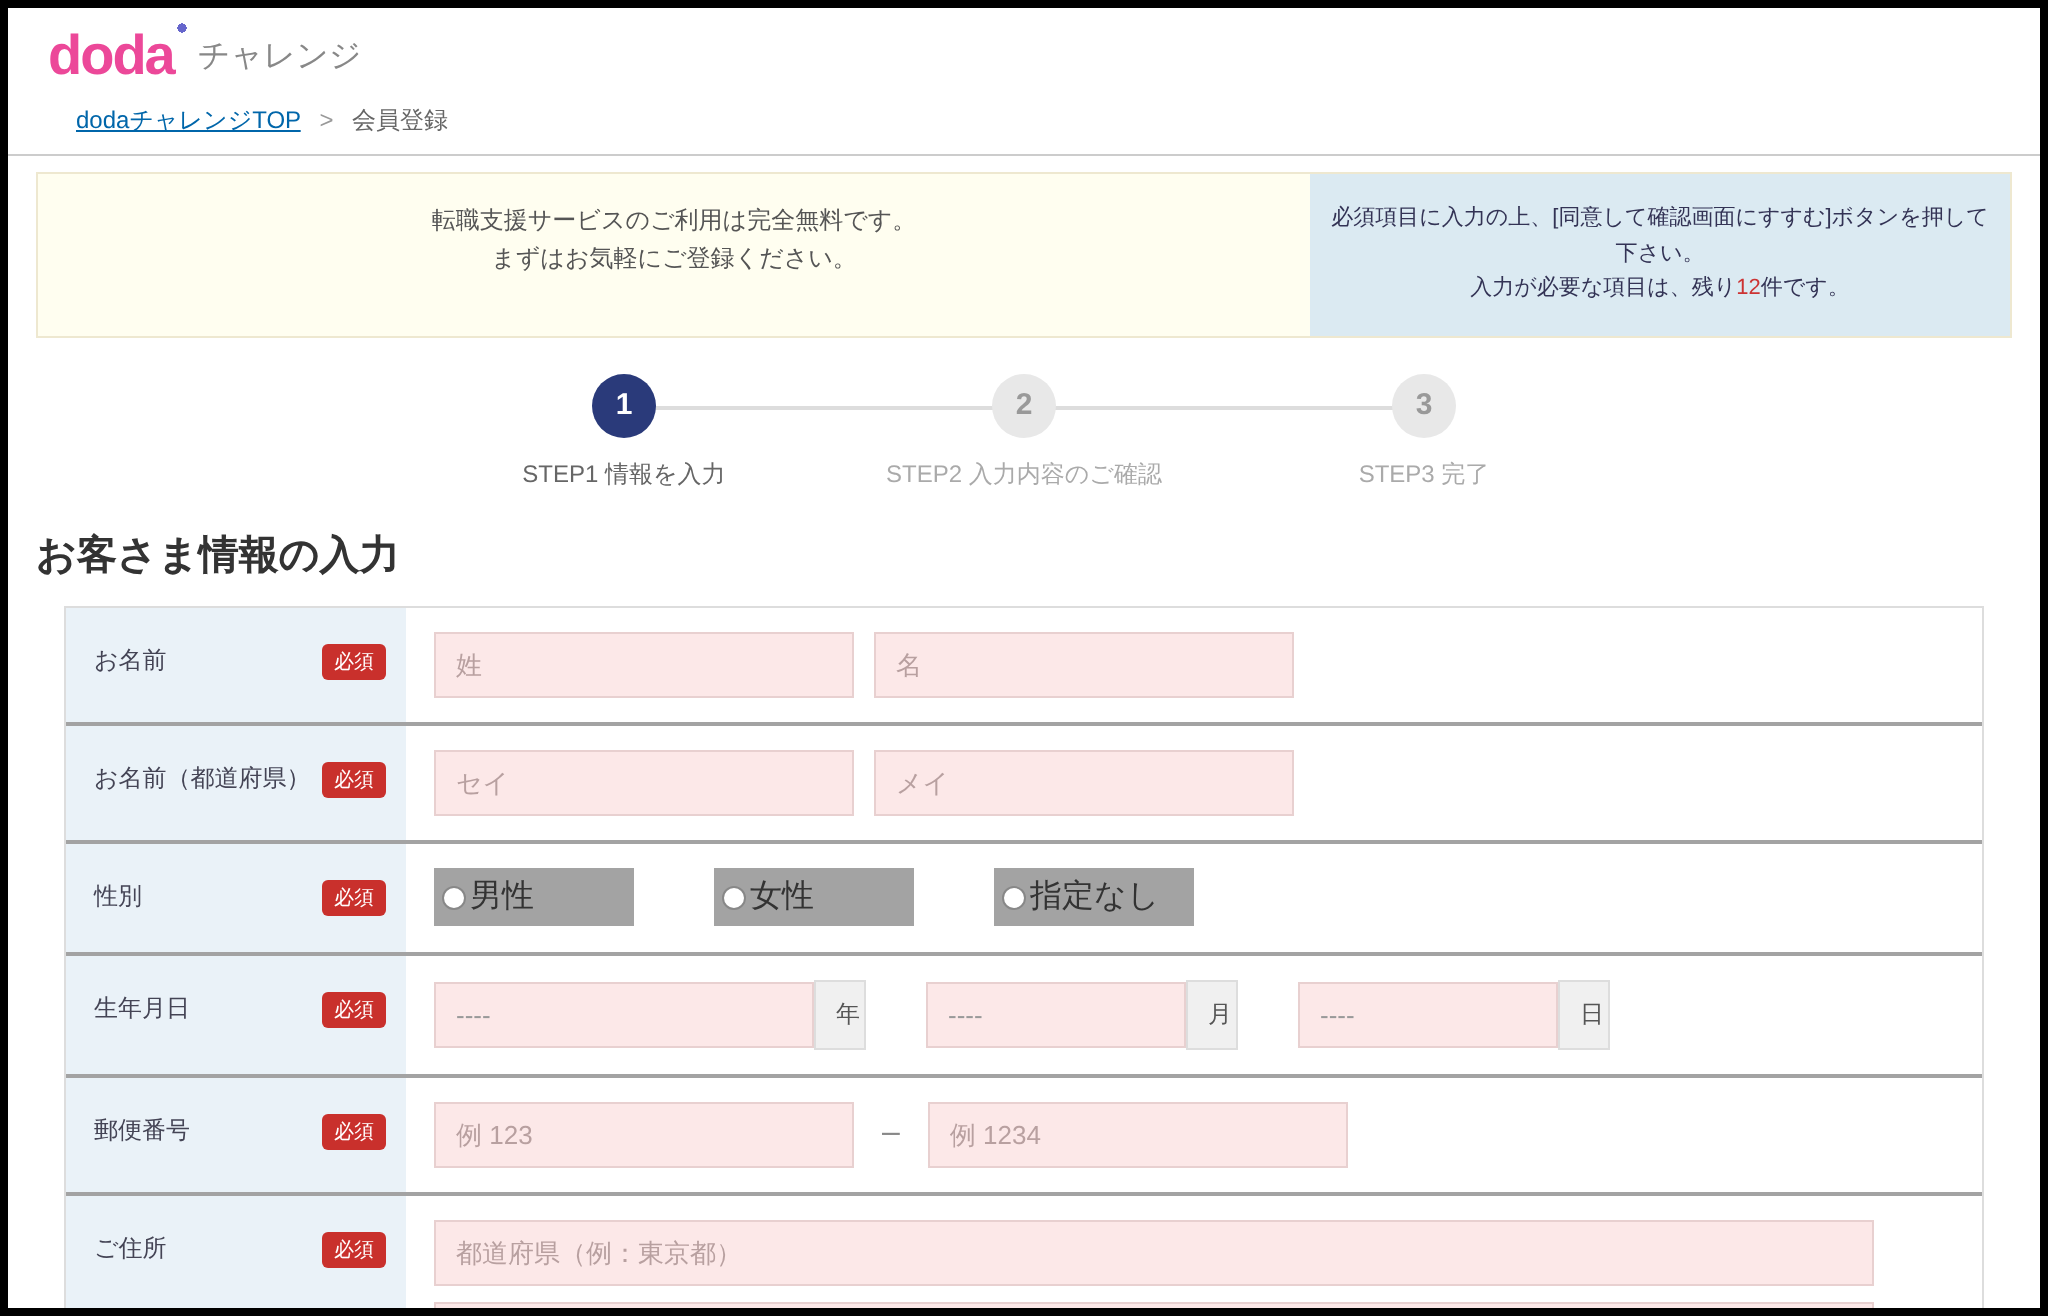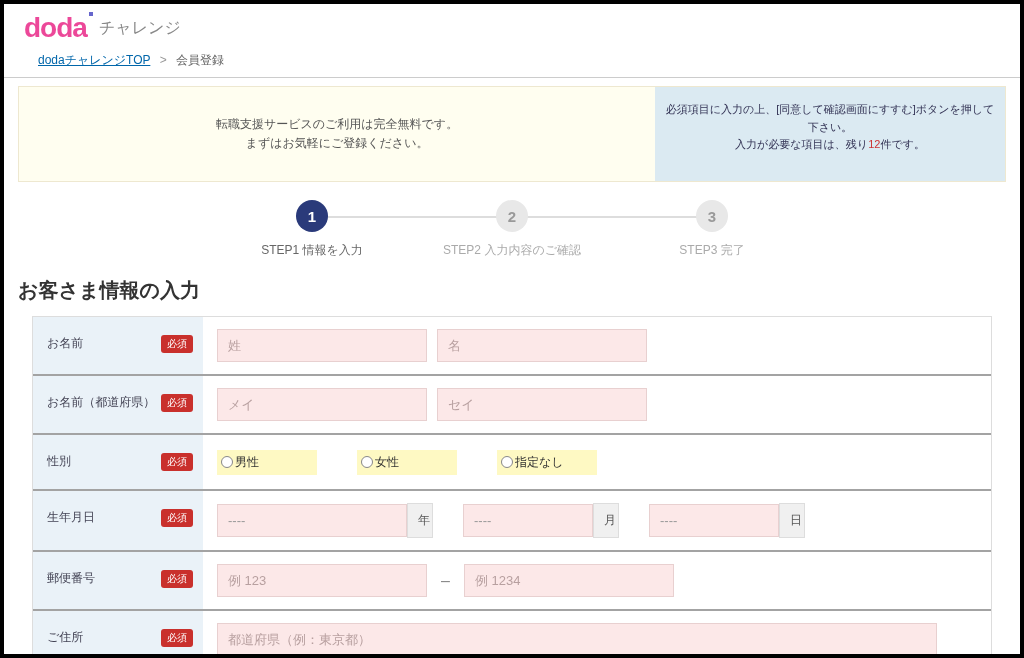"転職支援サービスのご利用は完全無料です。" .notice-left { padding: 28px 10px -> 14px 10px }
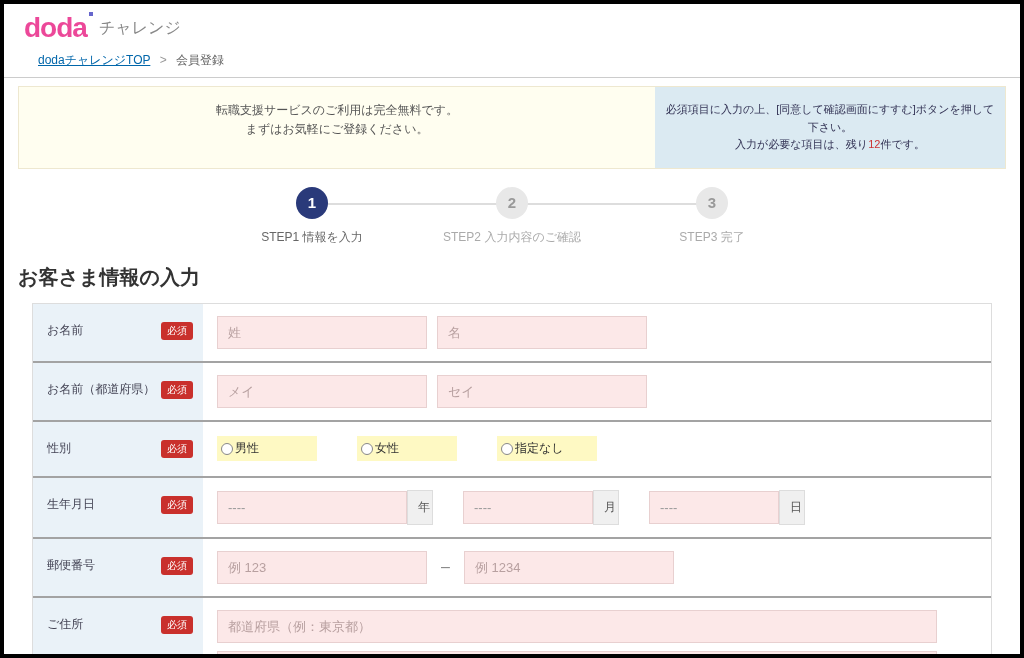"メイ" input.text-input { order: before "セイ" -> after "セイ" }
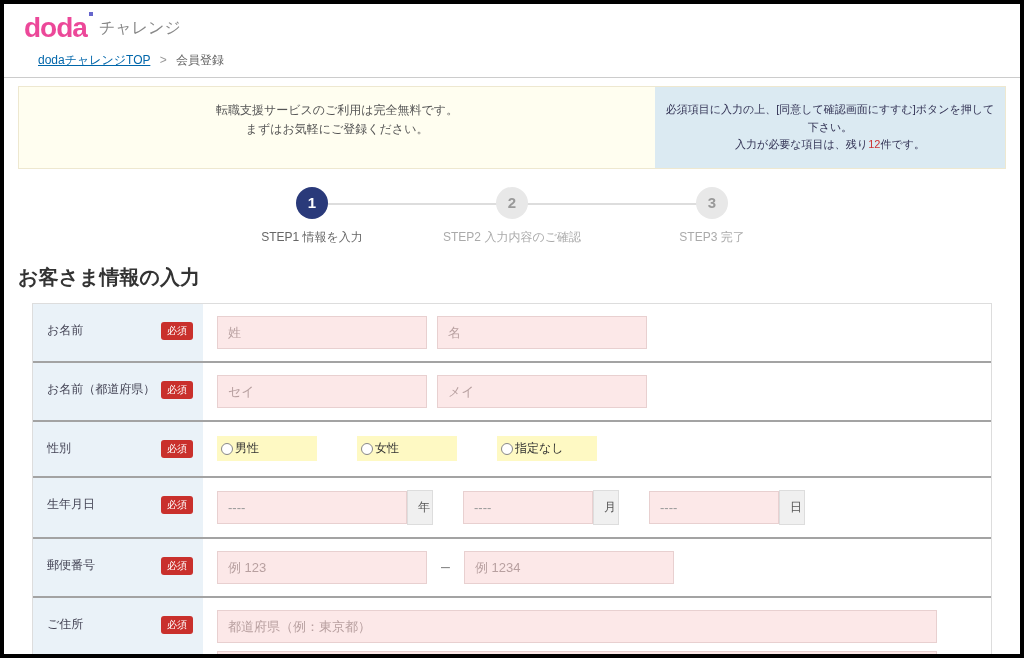"男性" .radio-option { background: #fef9c3 -> #a3a3a3; font-size: 12px -> 16px }
